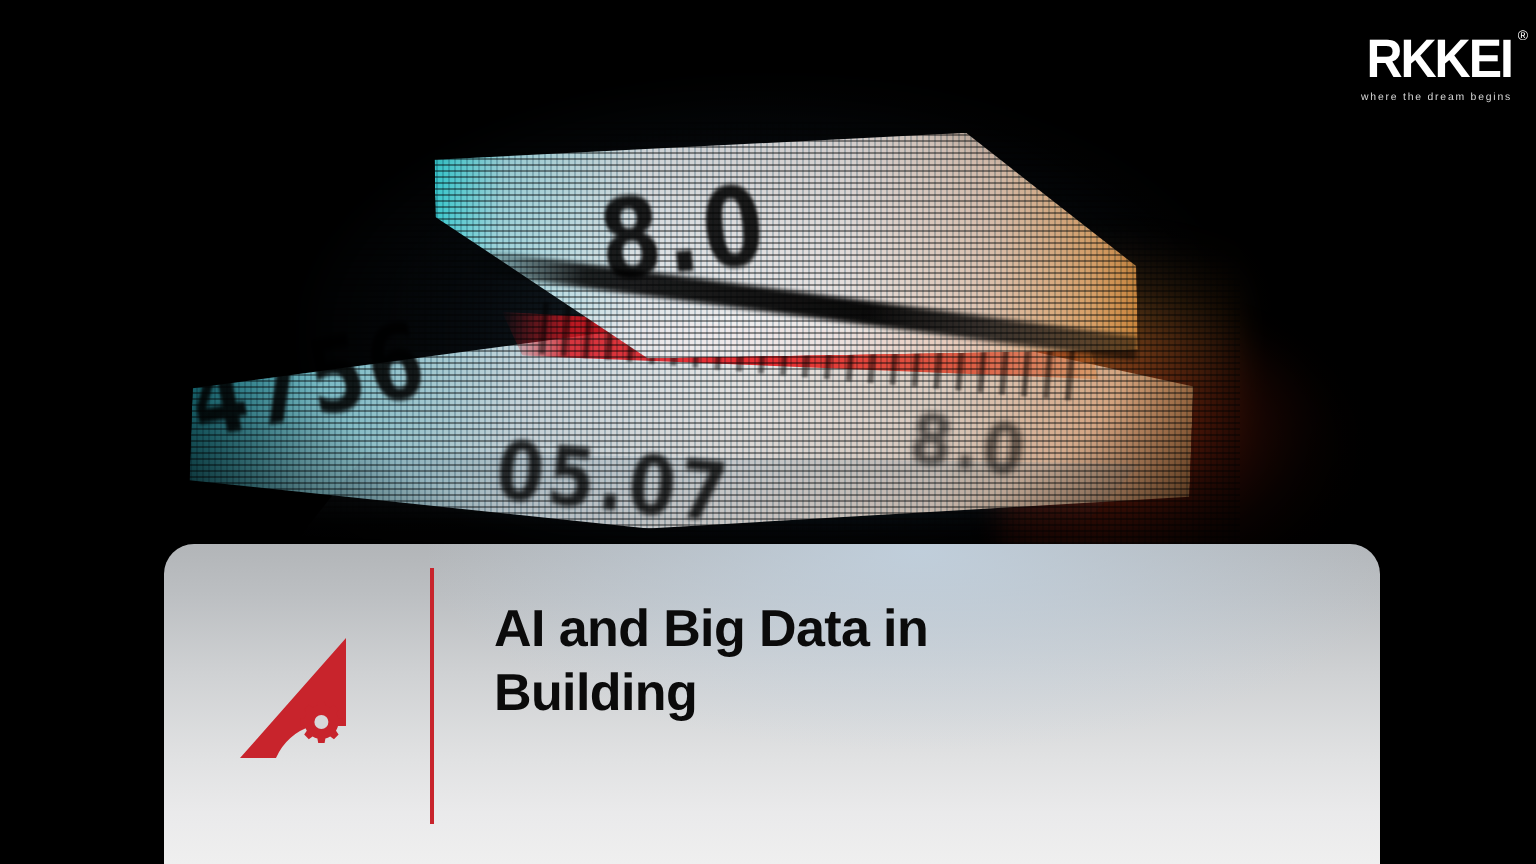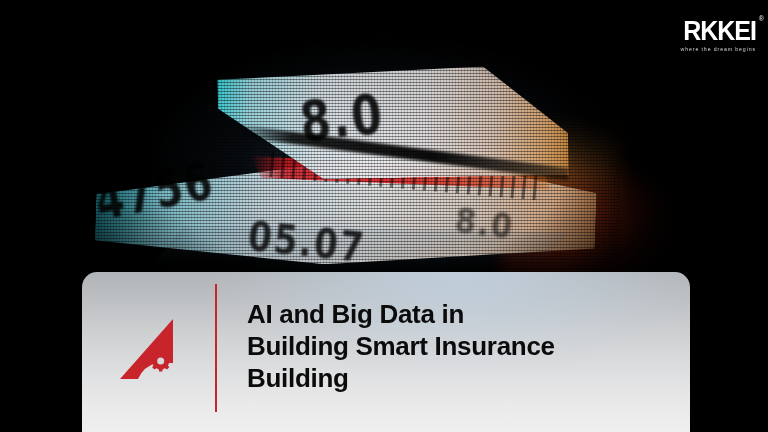"Building Smart Insurance" div { html: <div>Building Smart Insurance</div> -> none }
